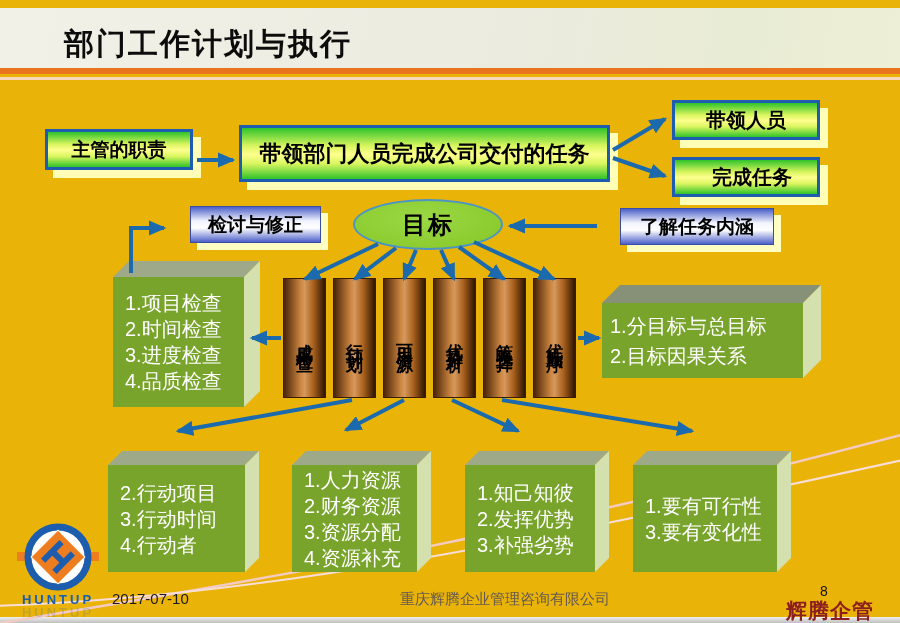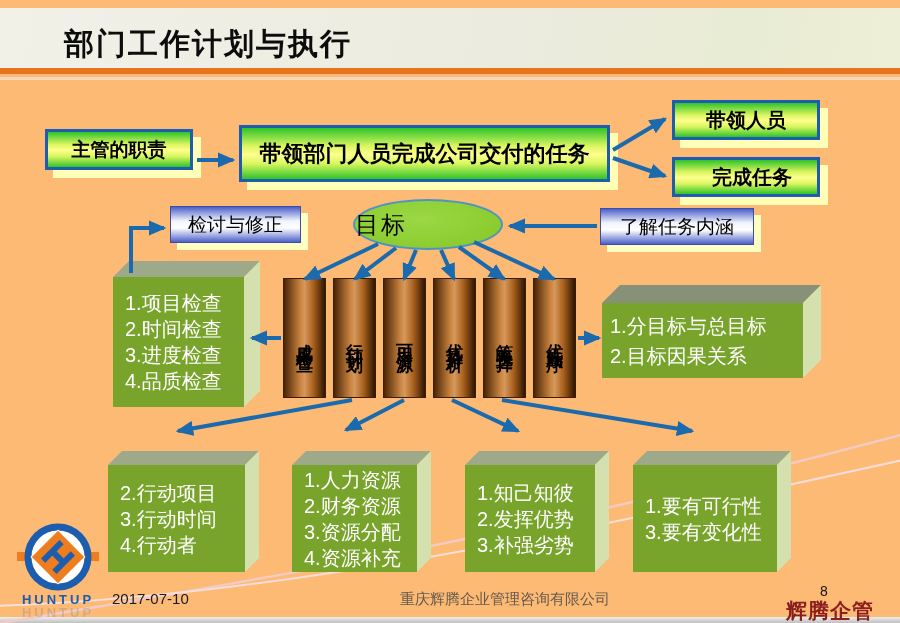"部门工作计划与执行" .slide { background: #fdba74 -> #eab308 }
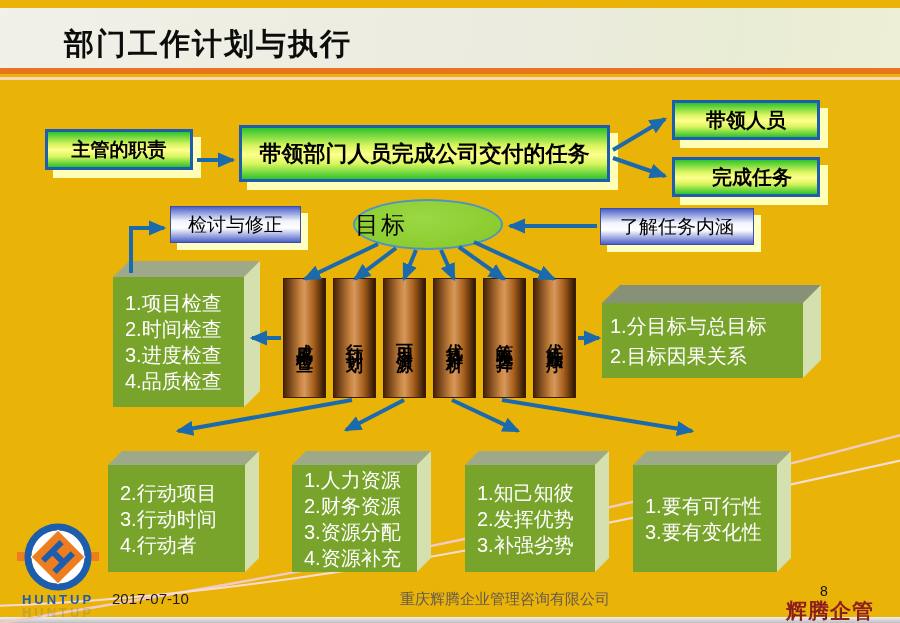"检讨与修正" .blbox { font-weight: normal -> bold; margin-left: none -> 20px }
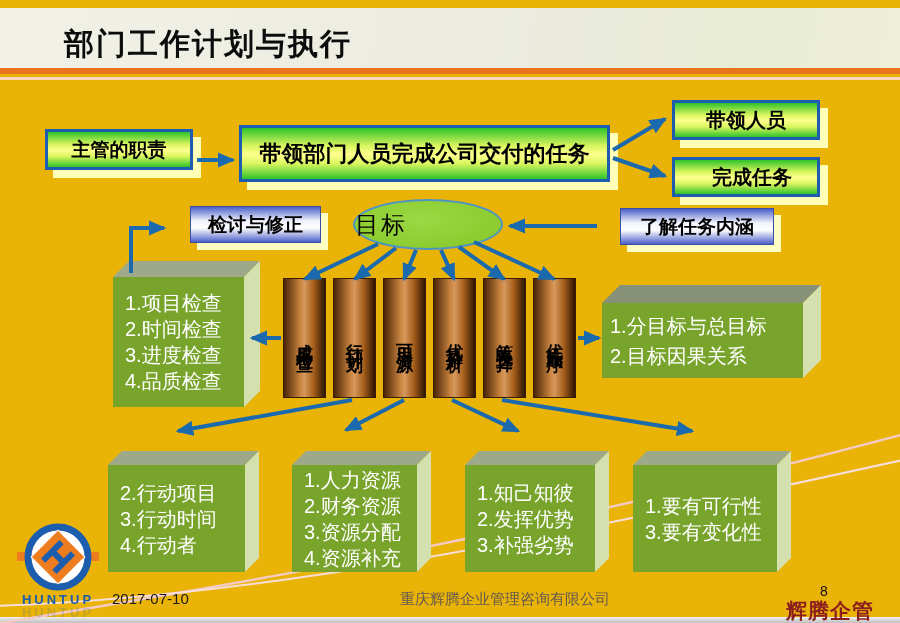"目标" .goal-ellipse { font-weight: normal -> bold; justify-content: none -> center }
